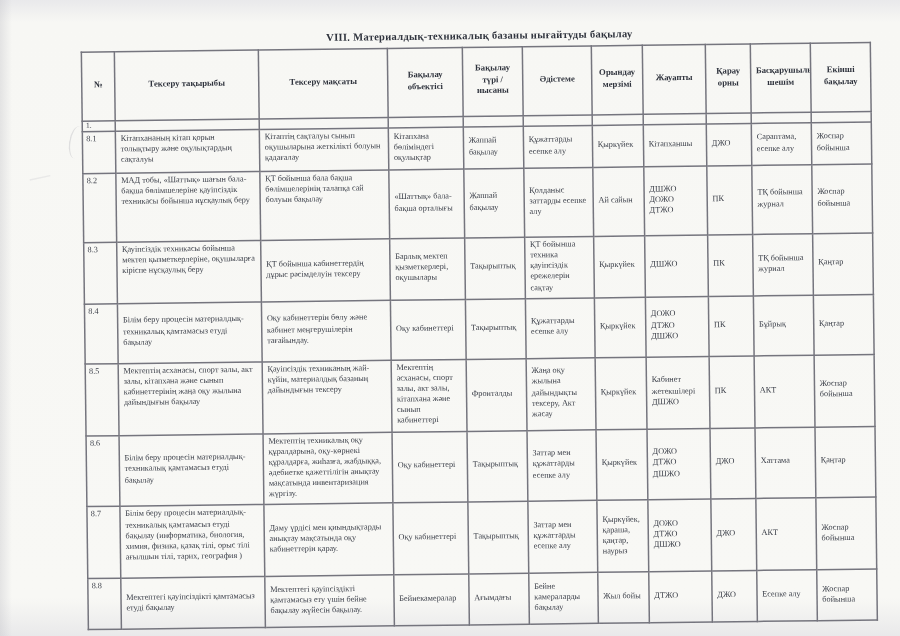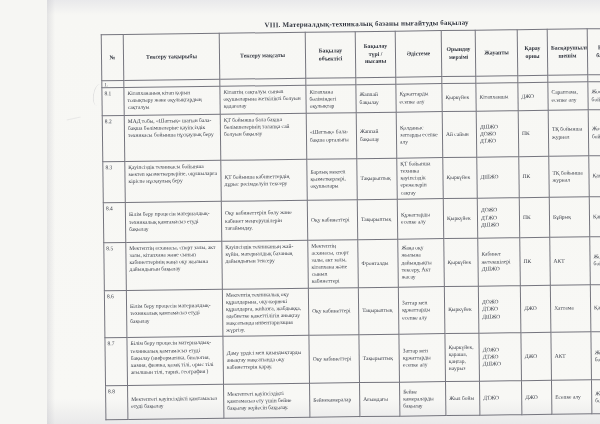"VIII. Материалдық-техникалық базаны" .page { margin-left: 47px -> none }
